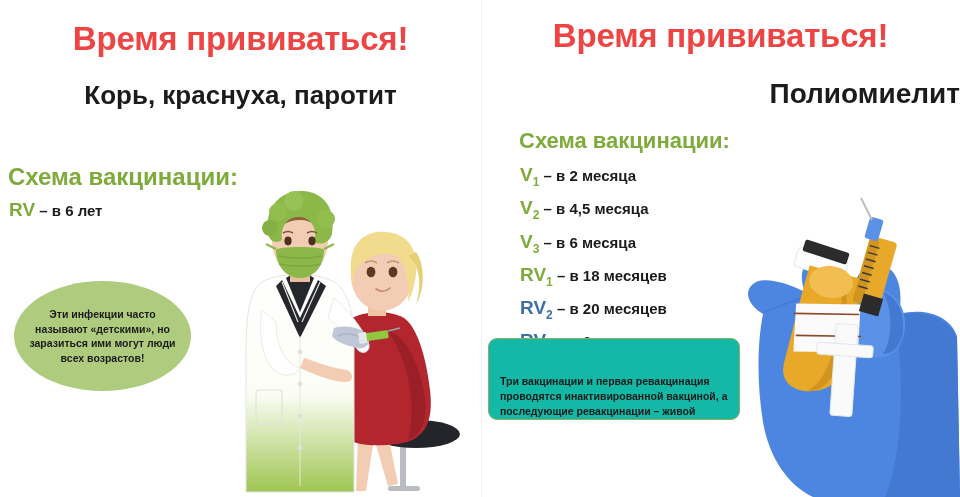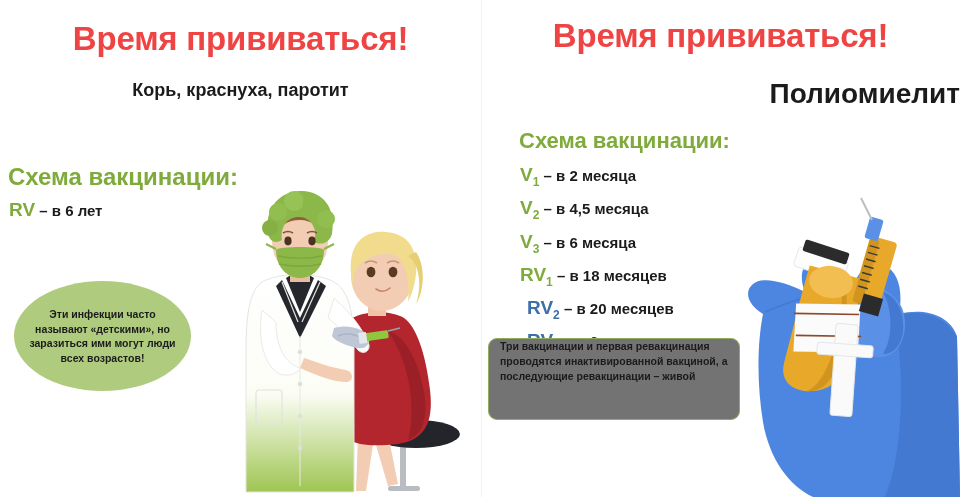"Корь, краснуха, паротит" .subhead-left { font-size: 18px -> 26px }
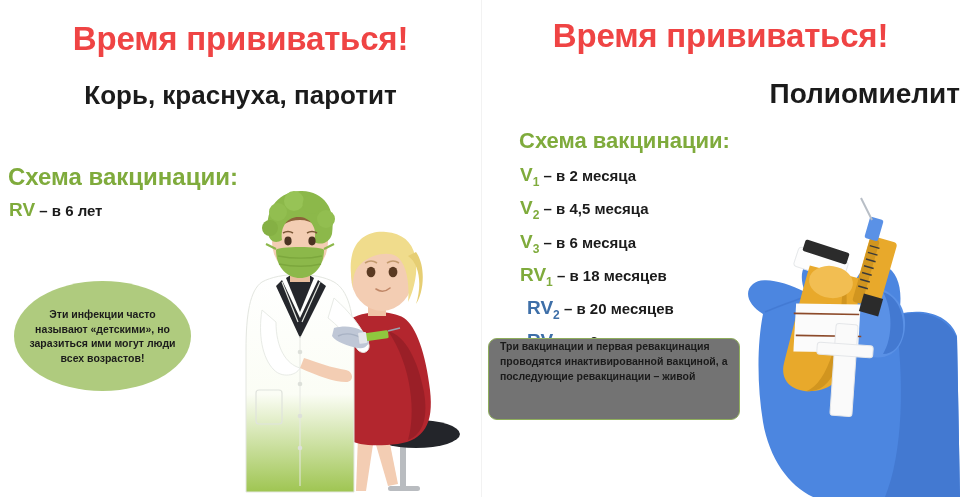"RV2" .code-blue { margin-left: 7px -> none }
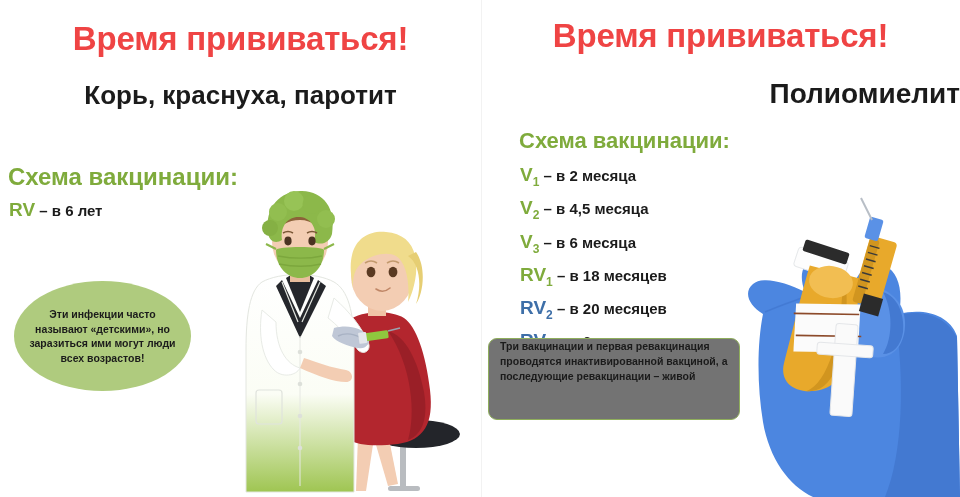"Три вакцинации и первая ревакцинация" .rect-callout { align-items: flex-start -> flex-end; background: #737373 -> #14b8a6 }
